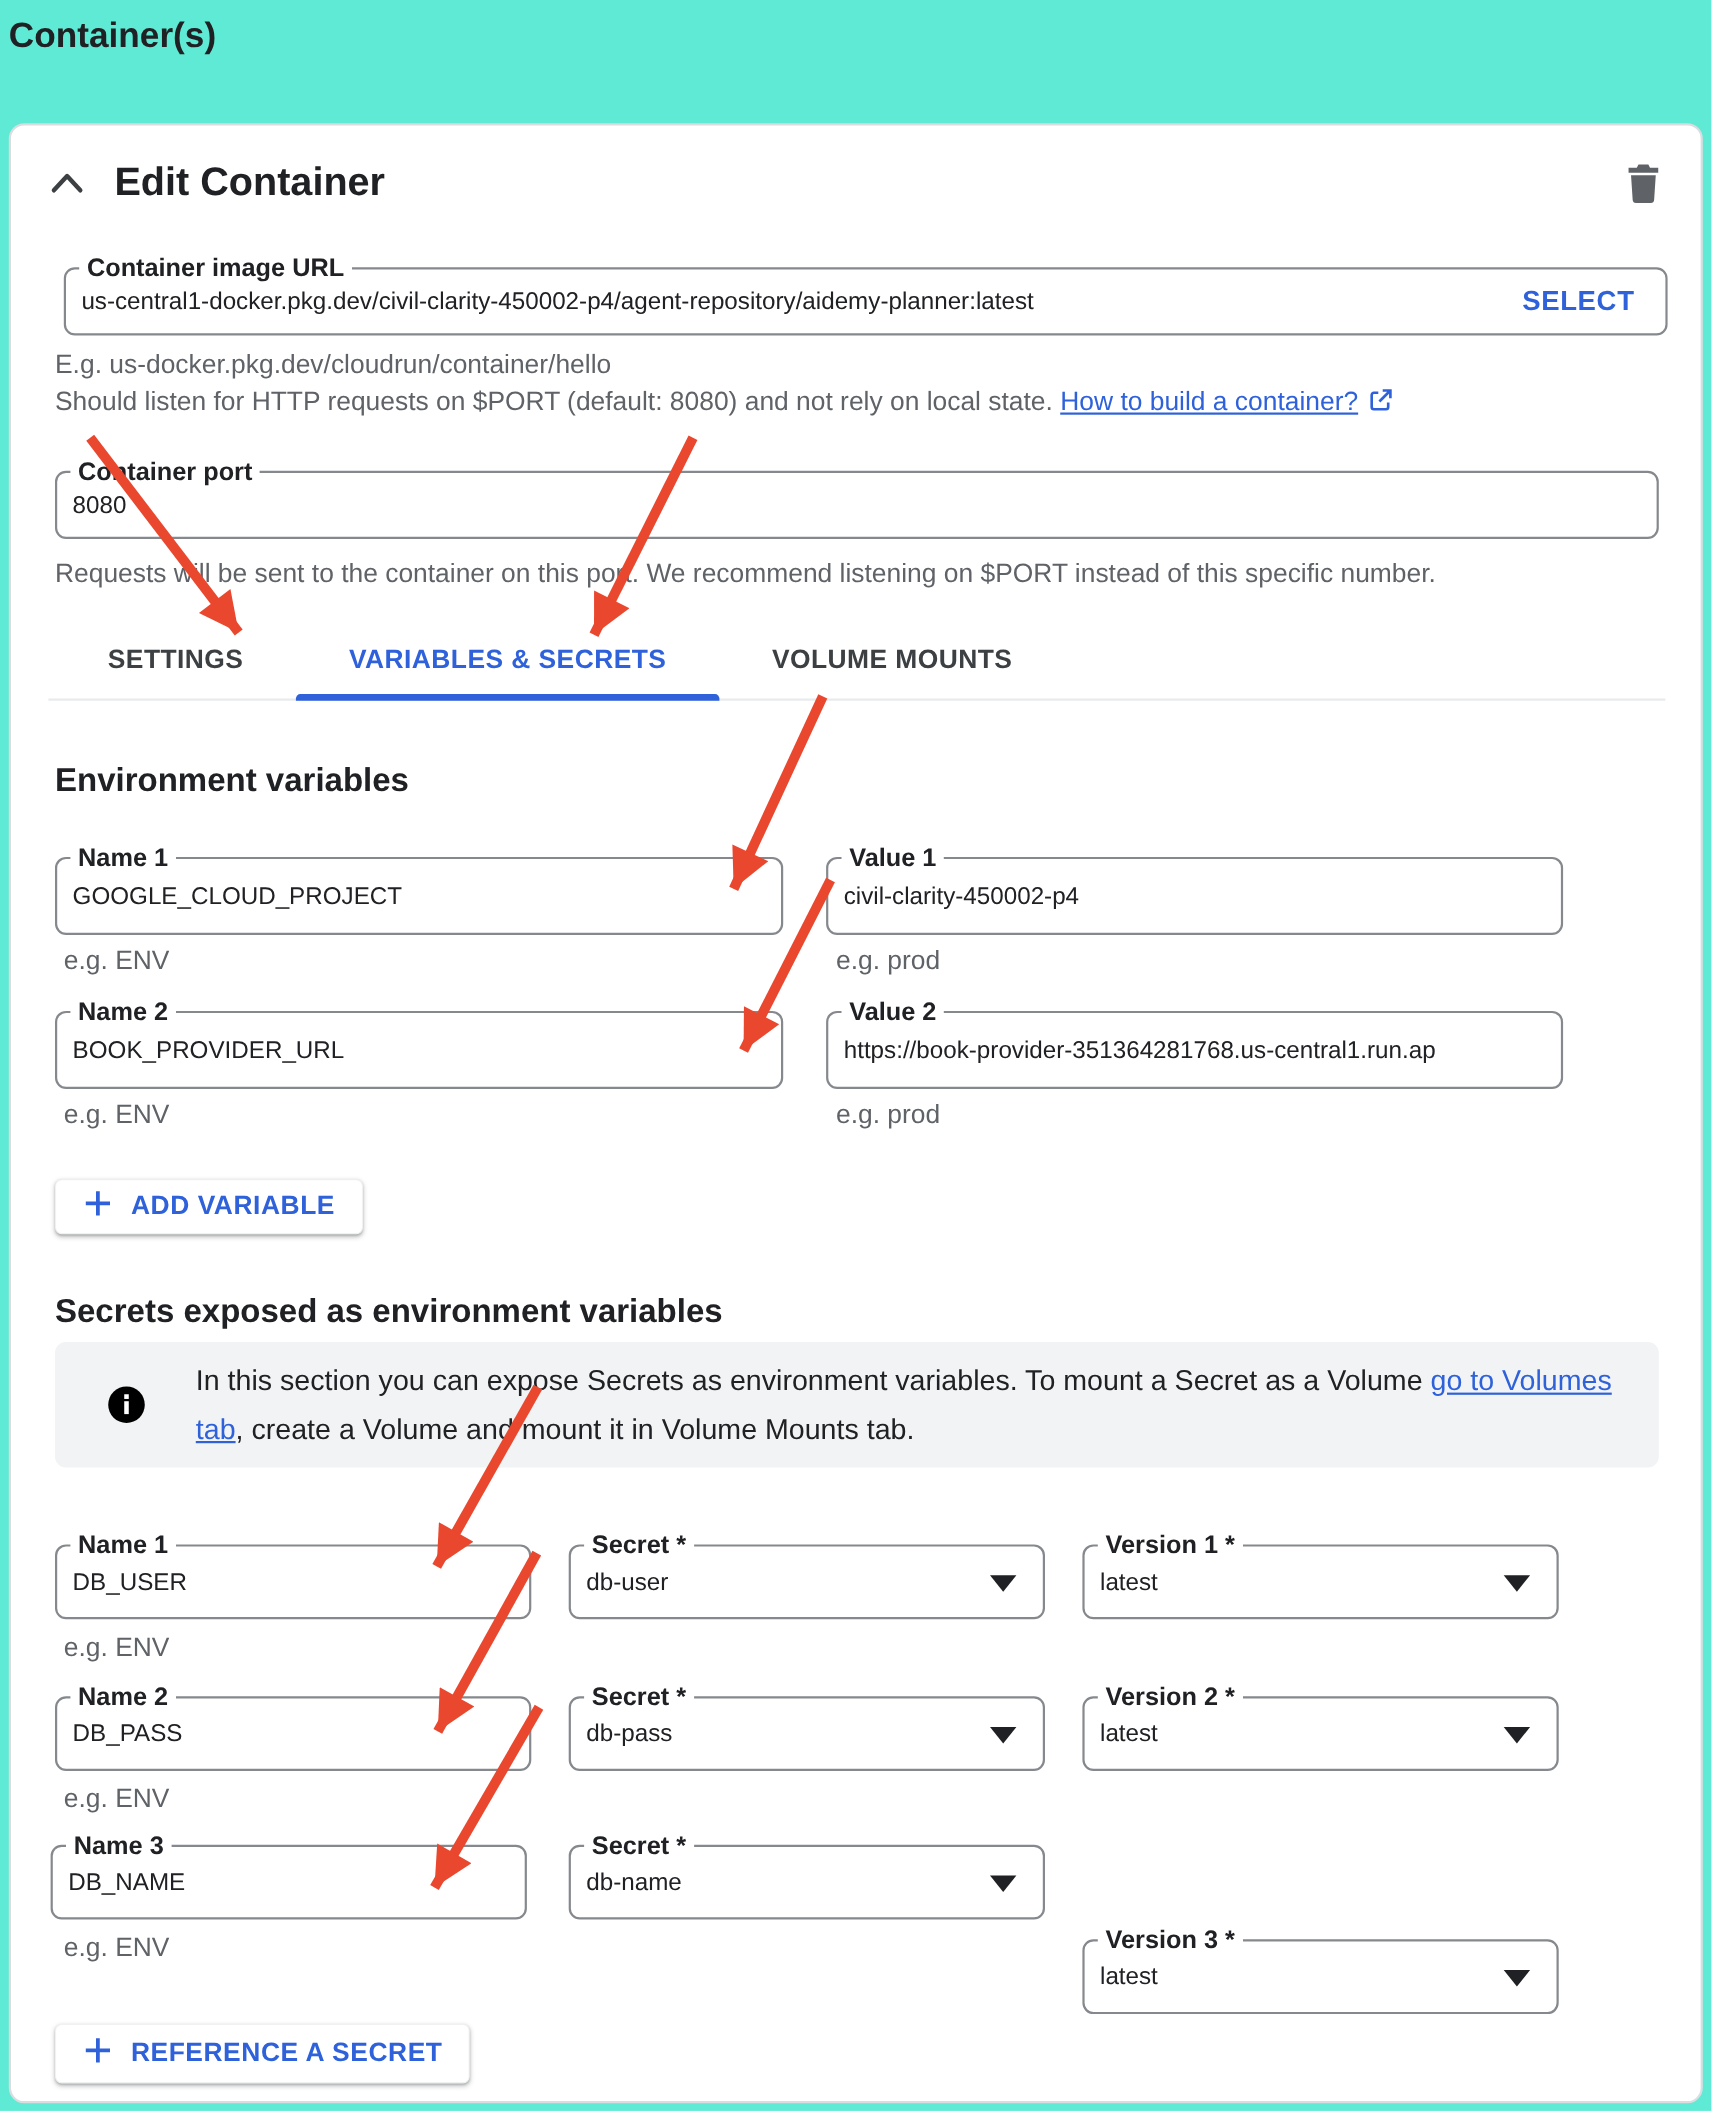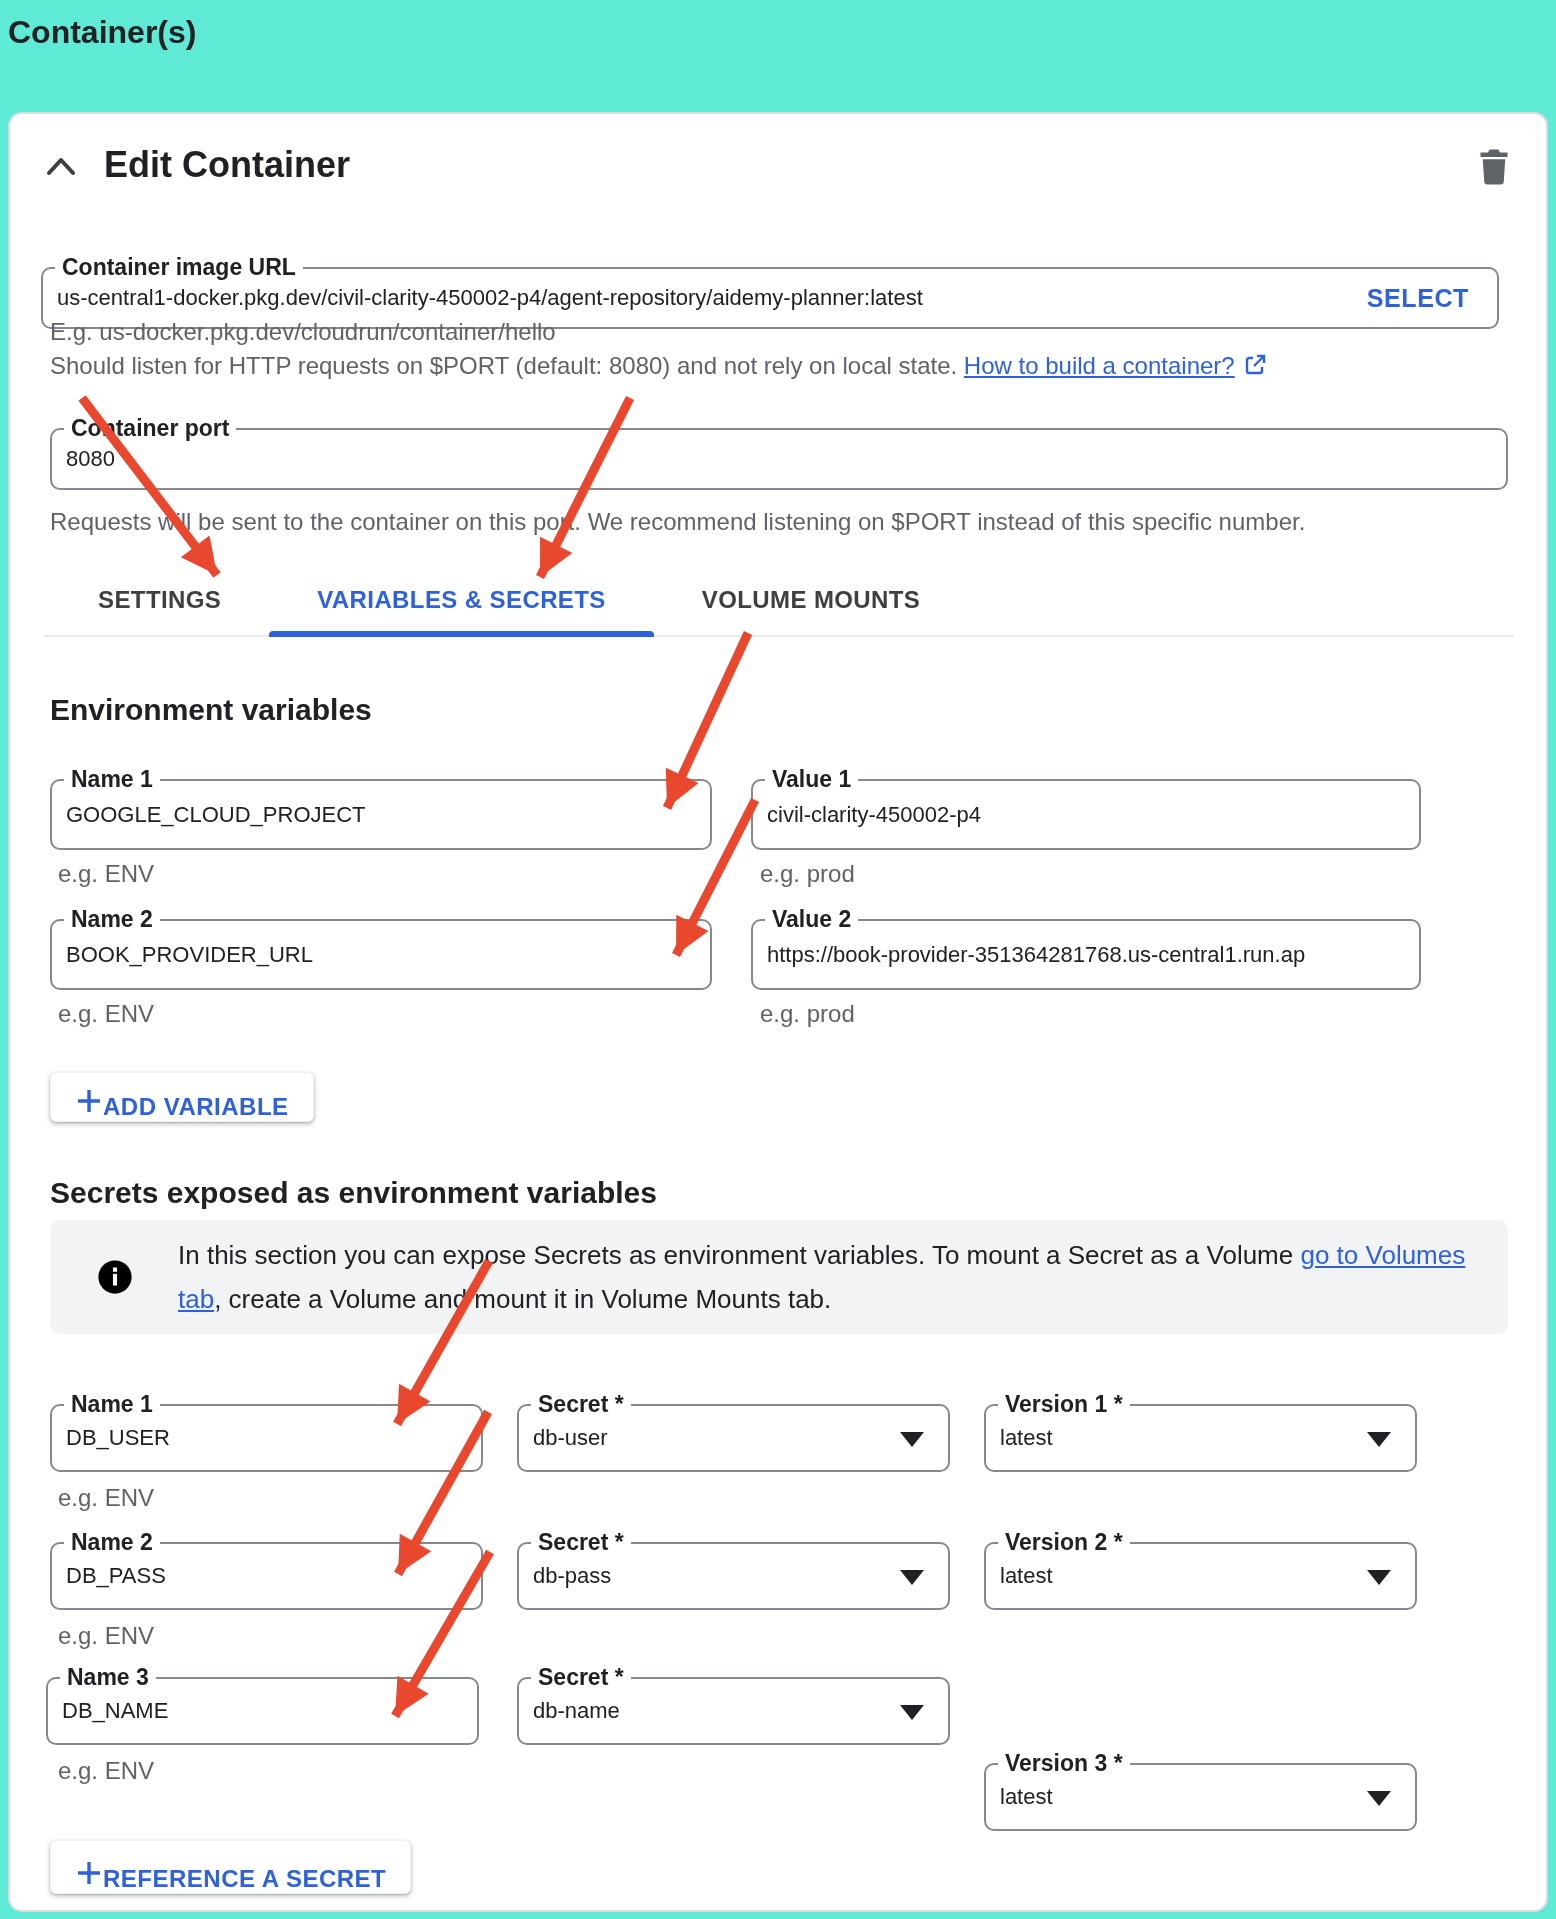"Container image URL" div.field { left: 41px -> 58px; margin-top: 24px -> none }
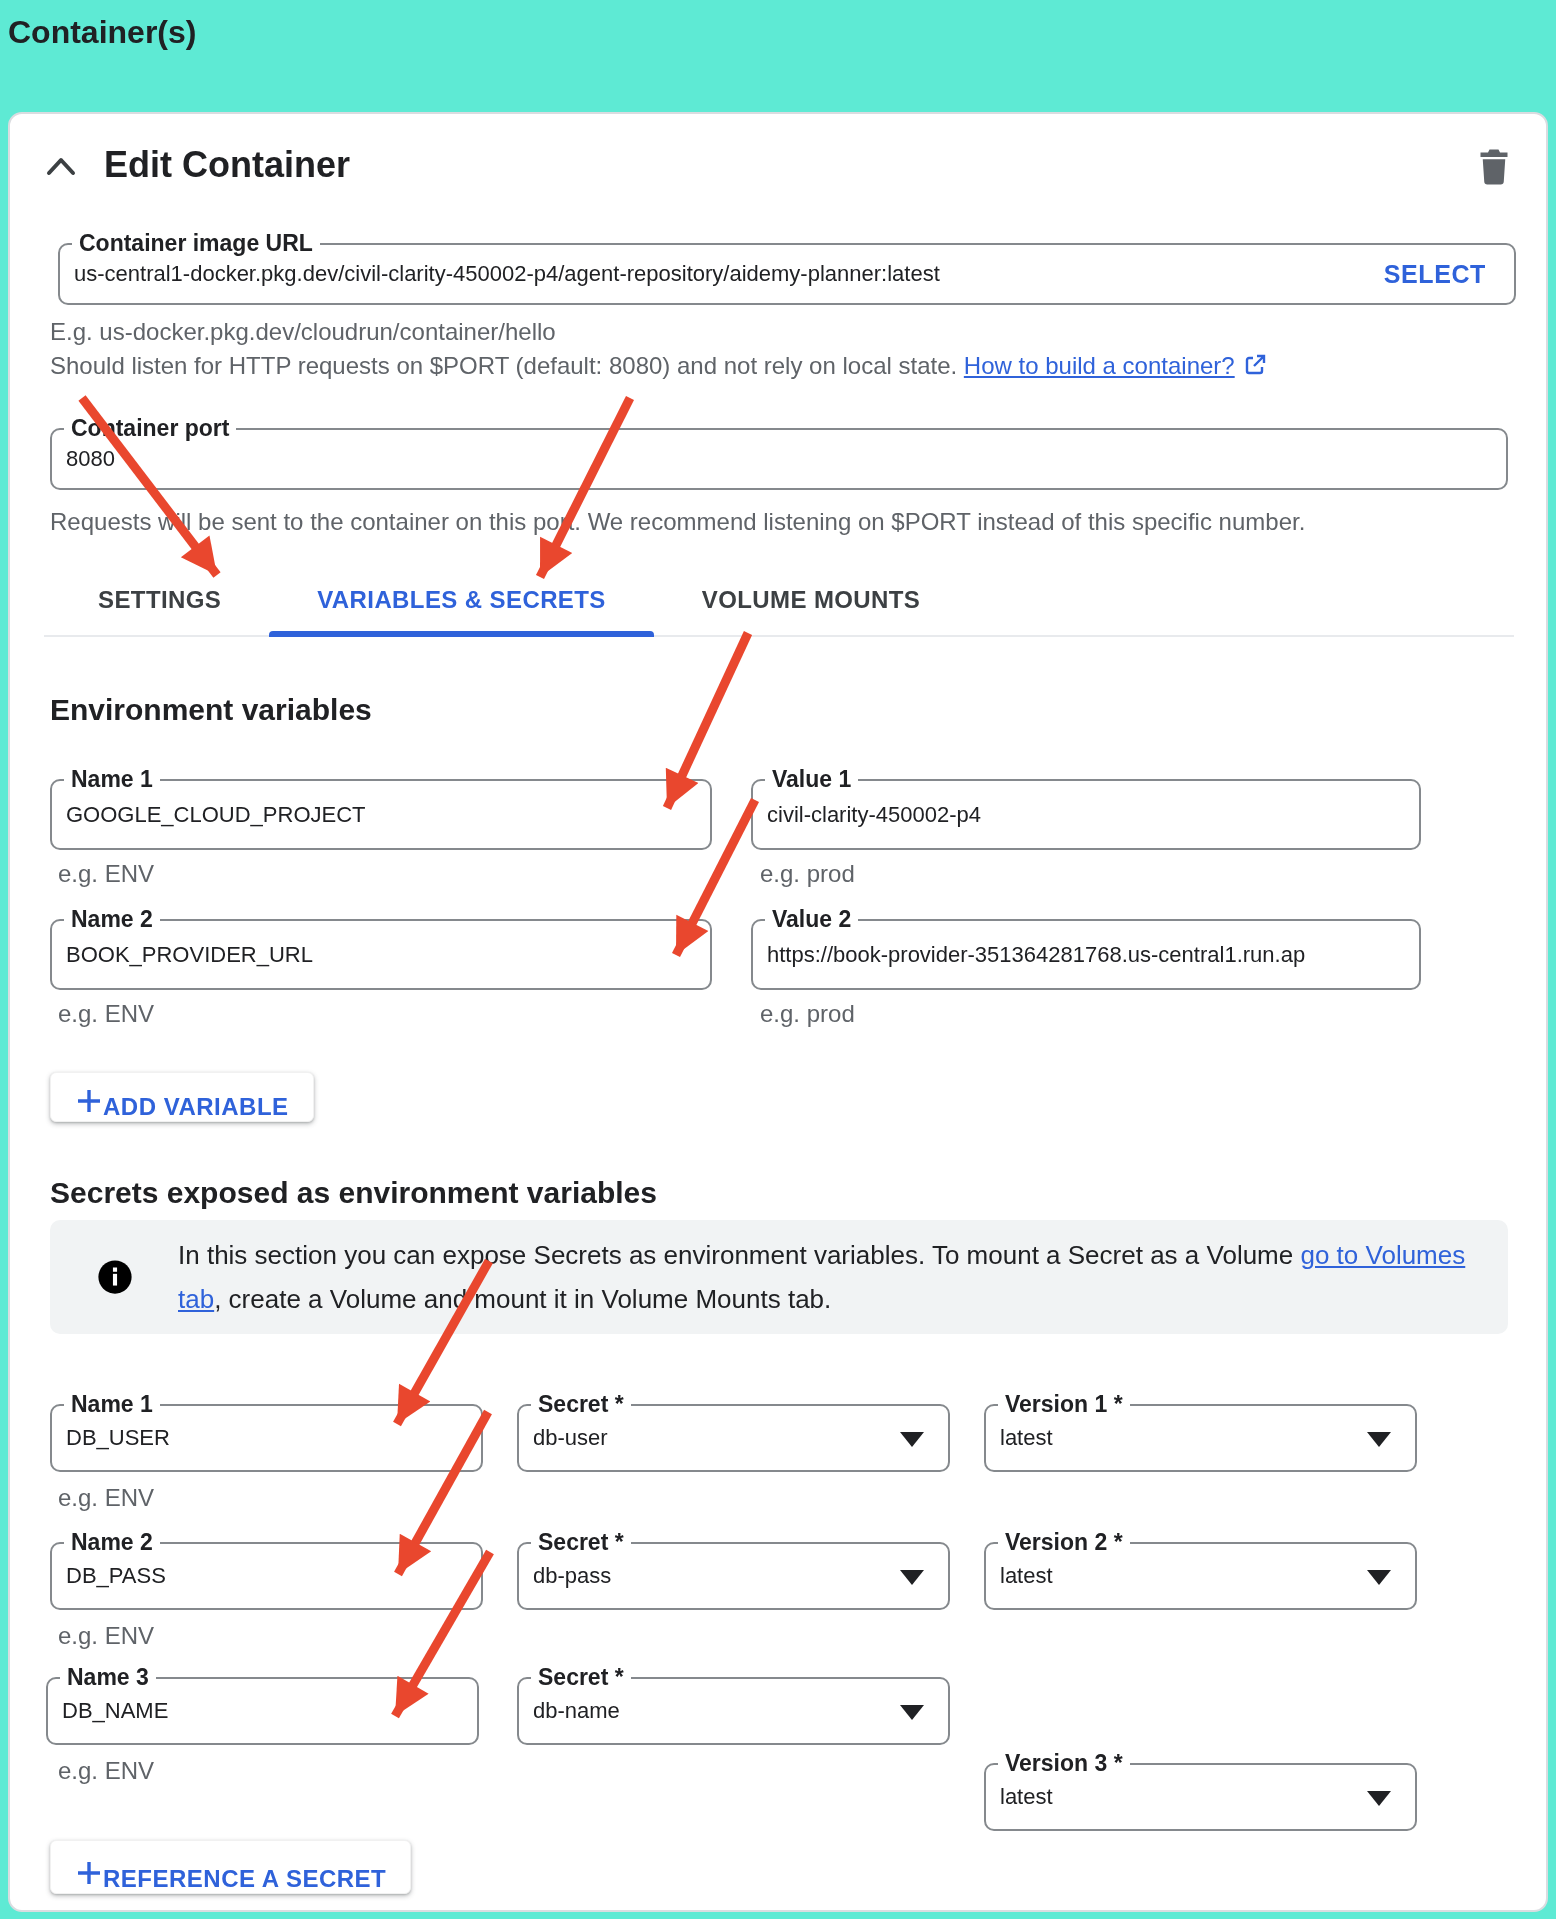"ADD VARIABLE" .btn { align-items: flex-end -> center; gap: none -> 16px }
